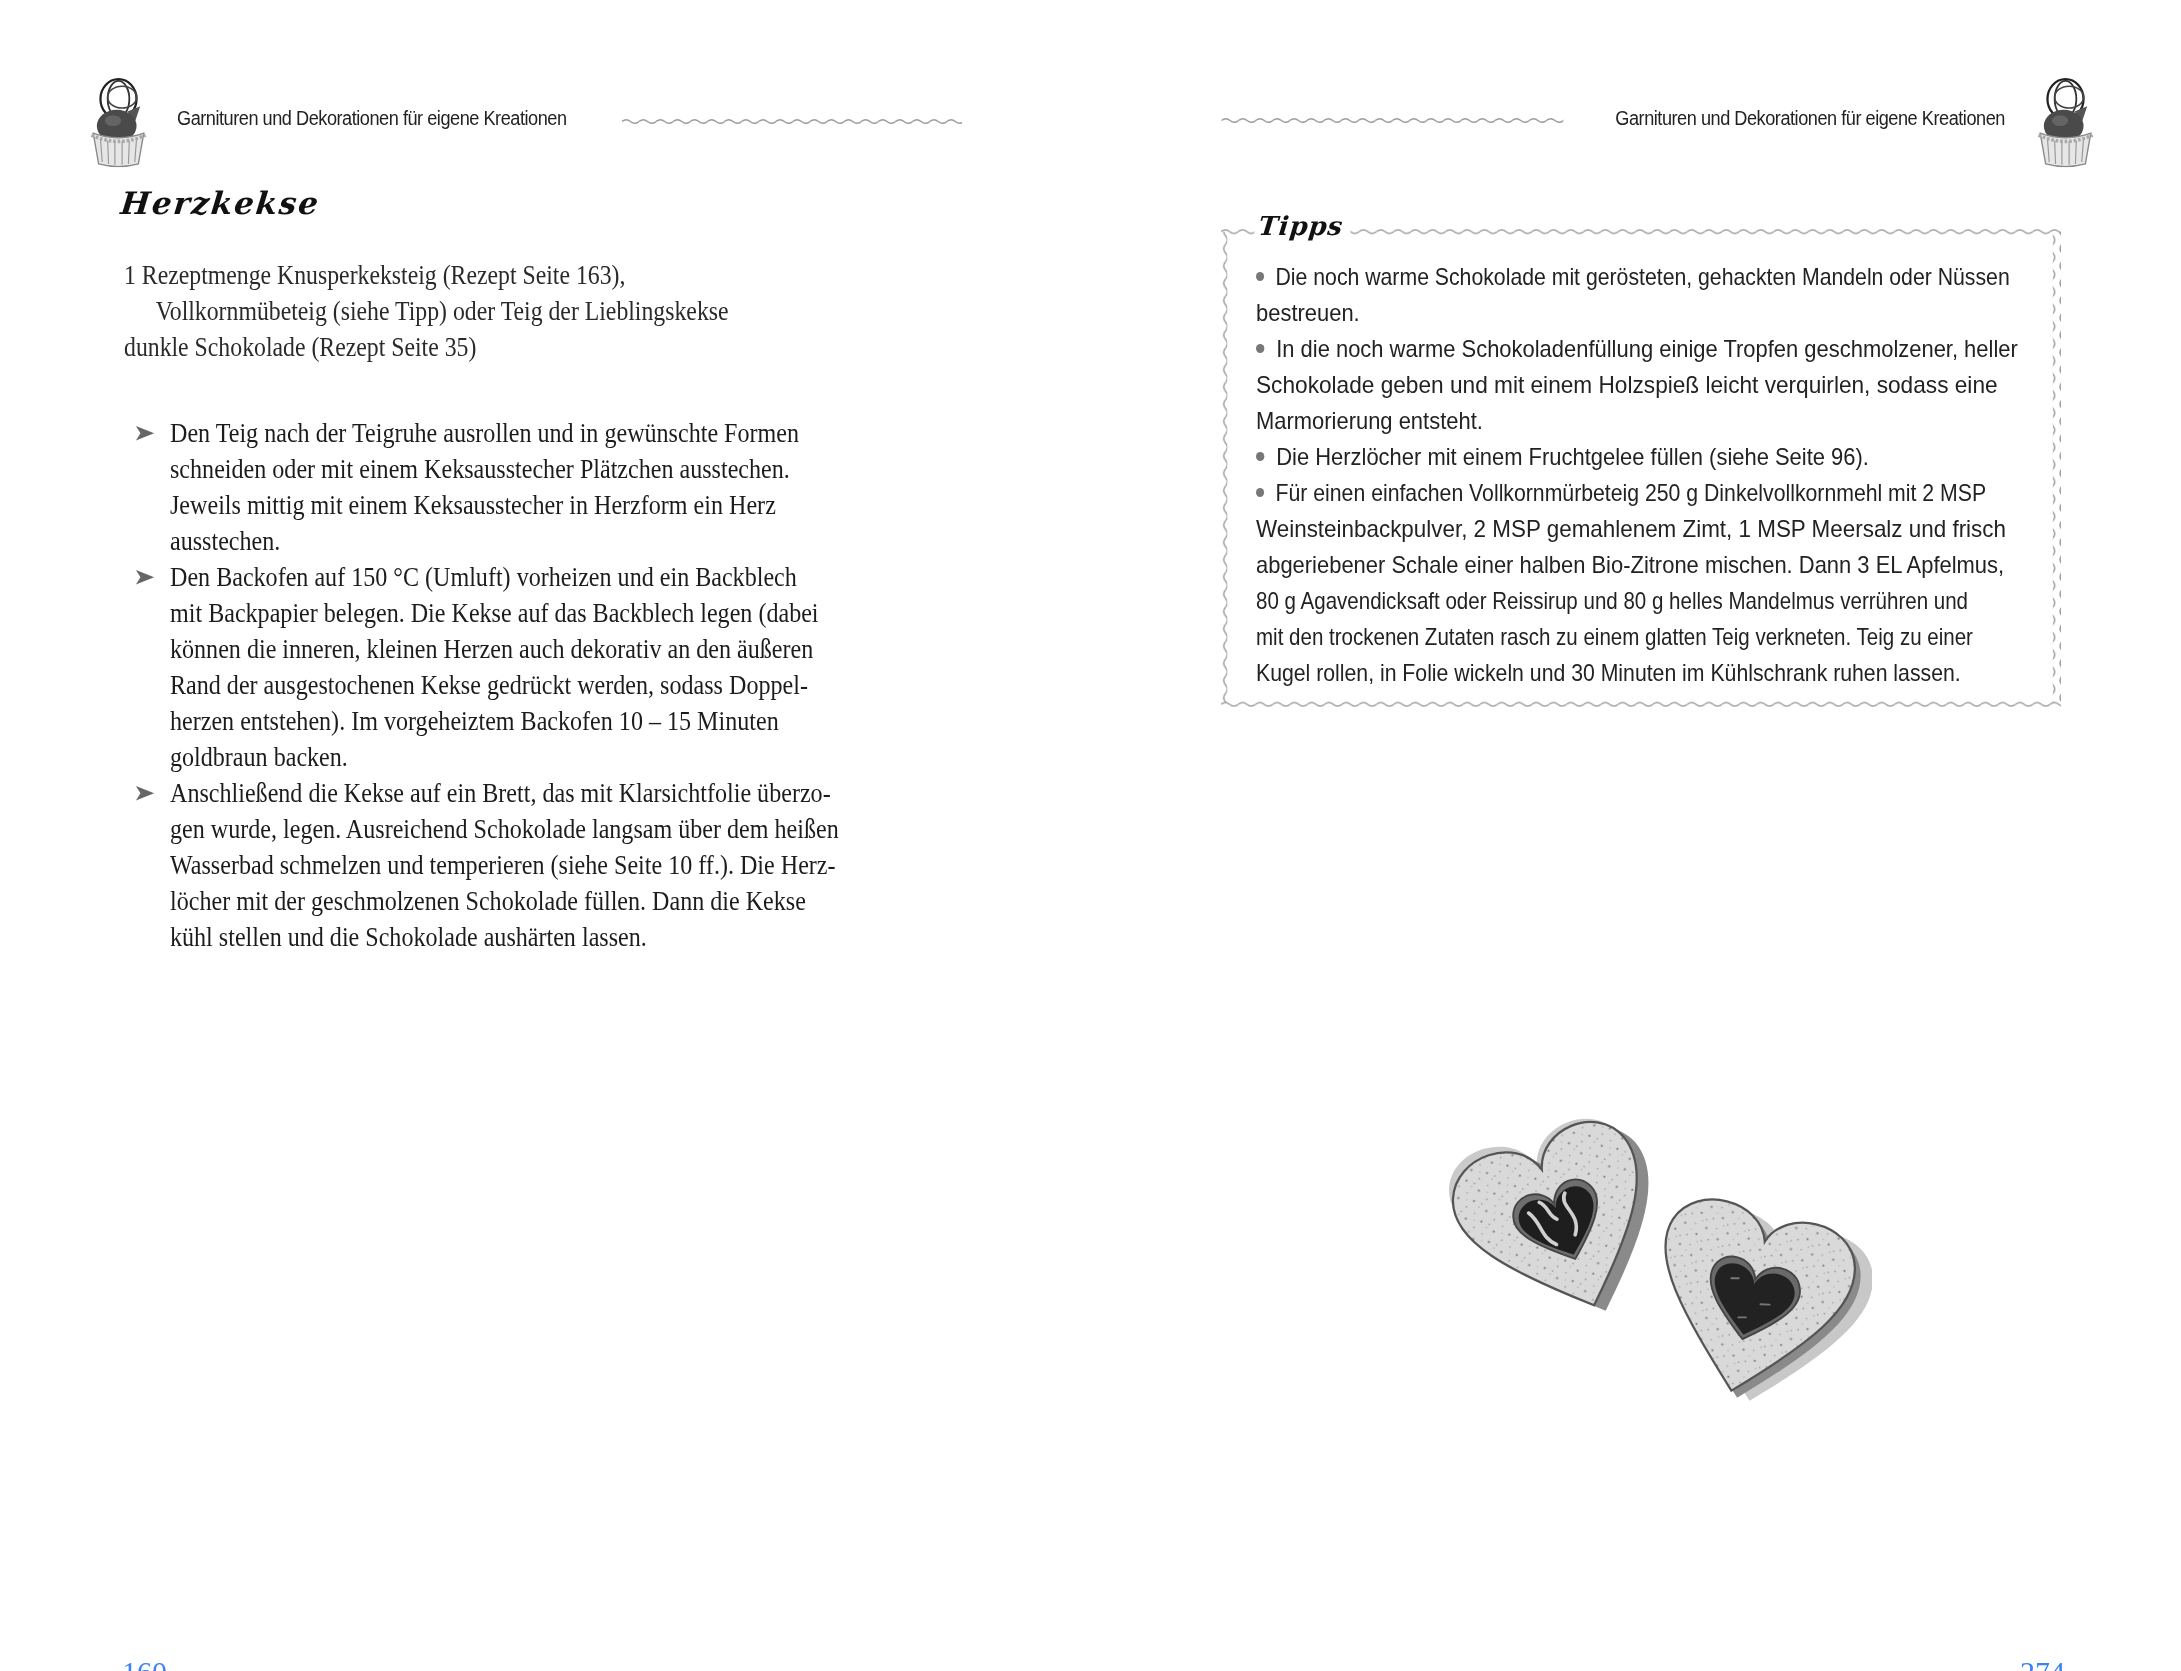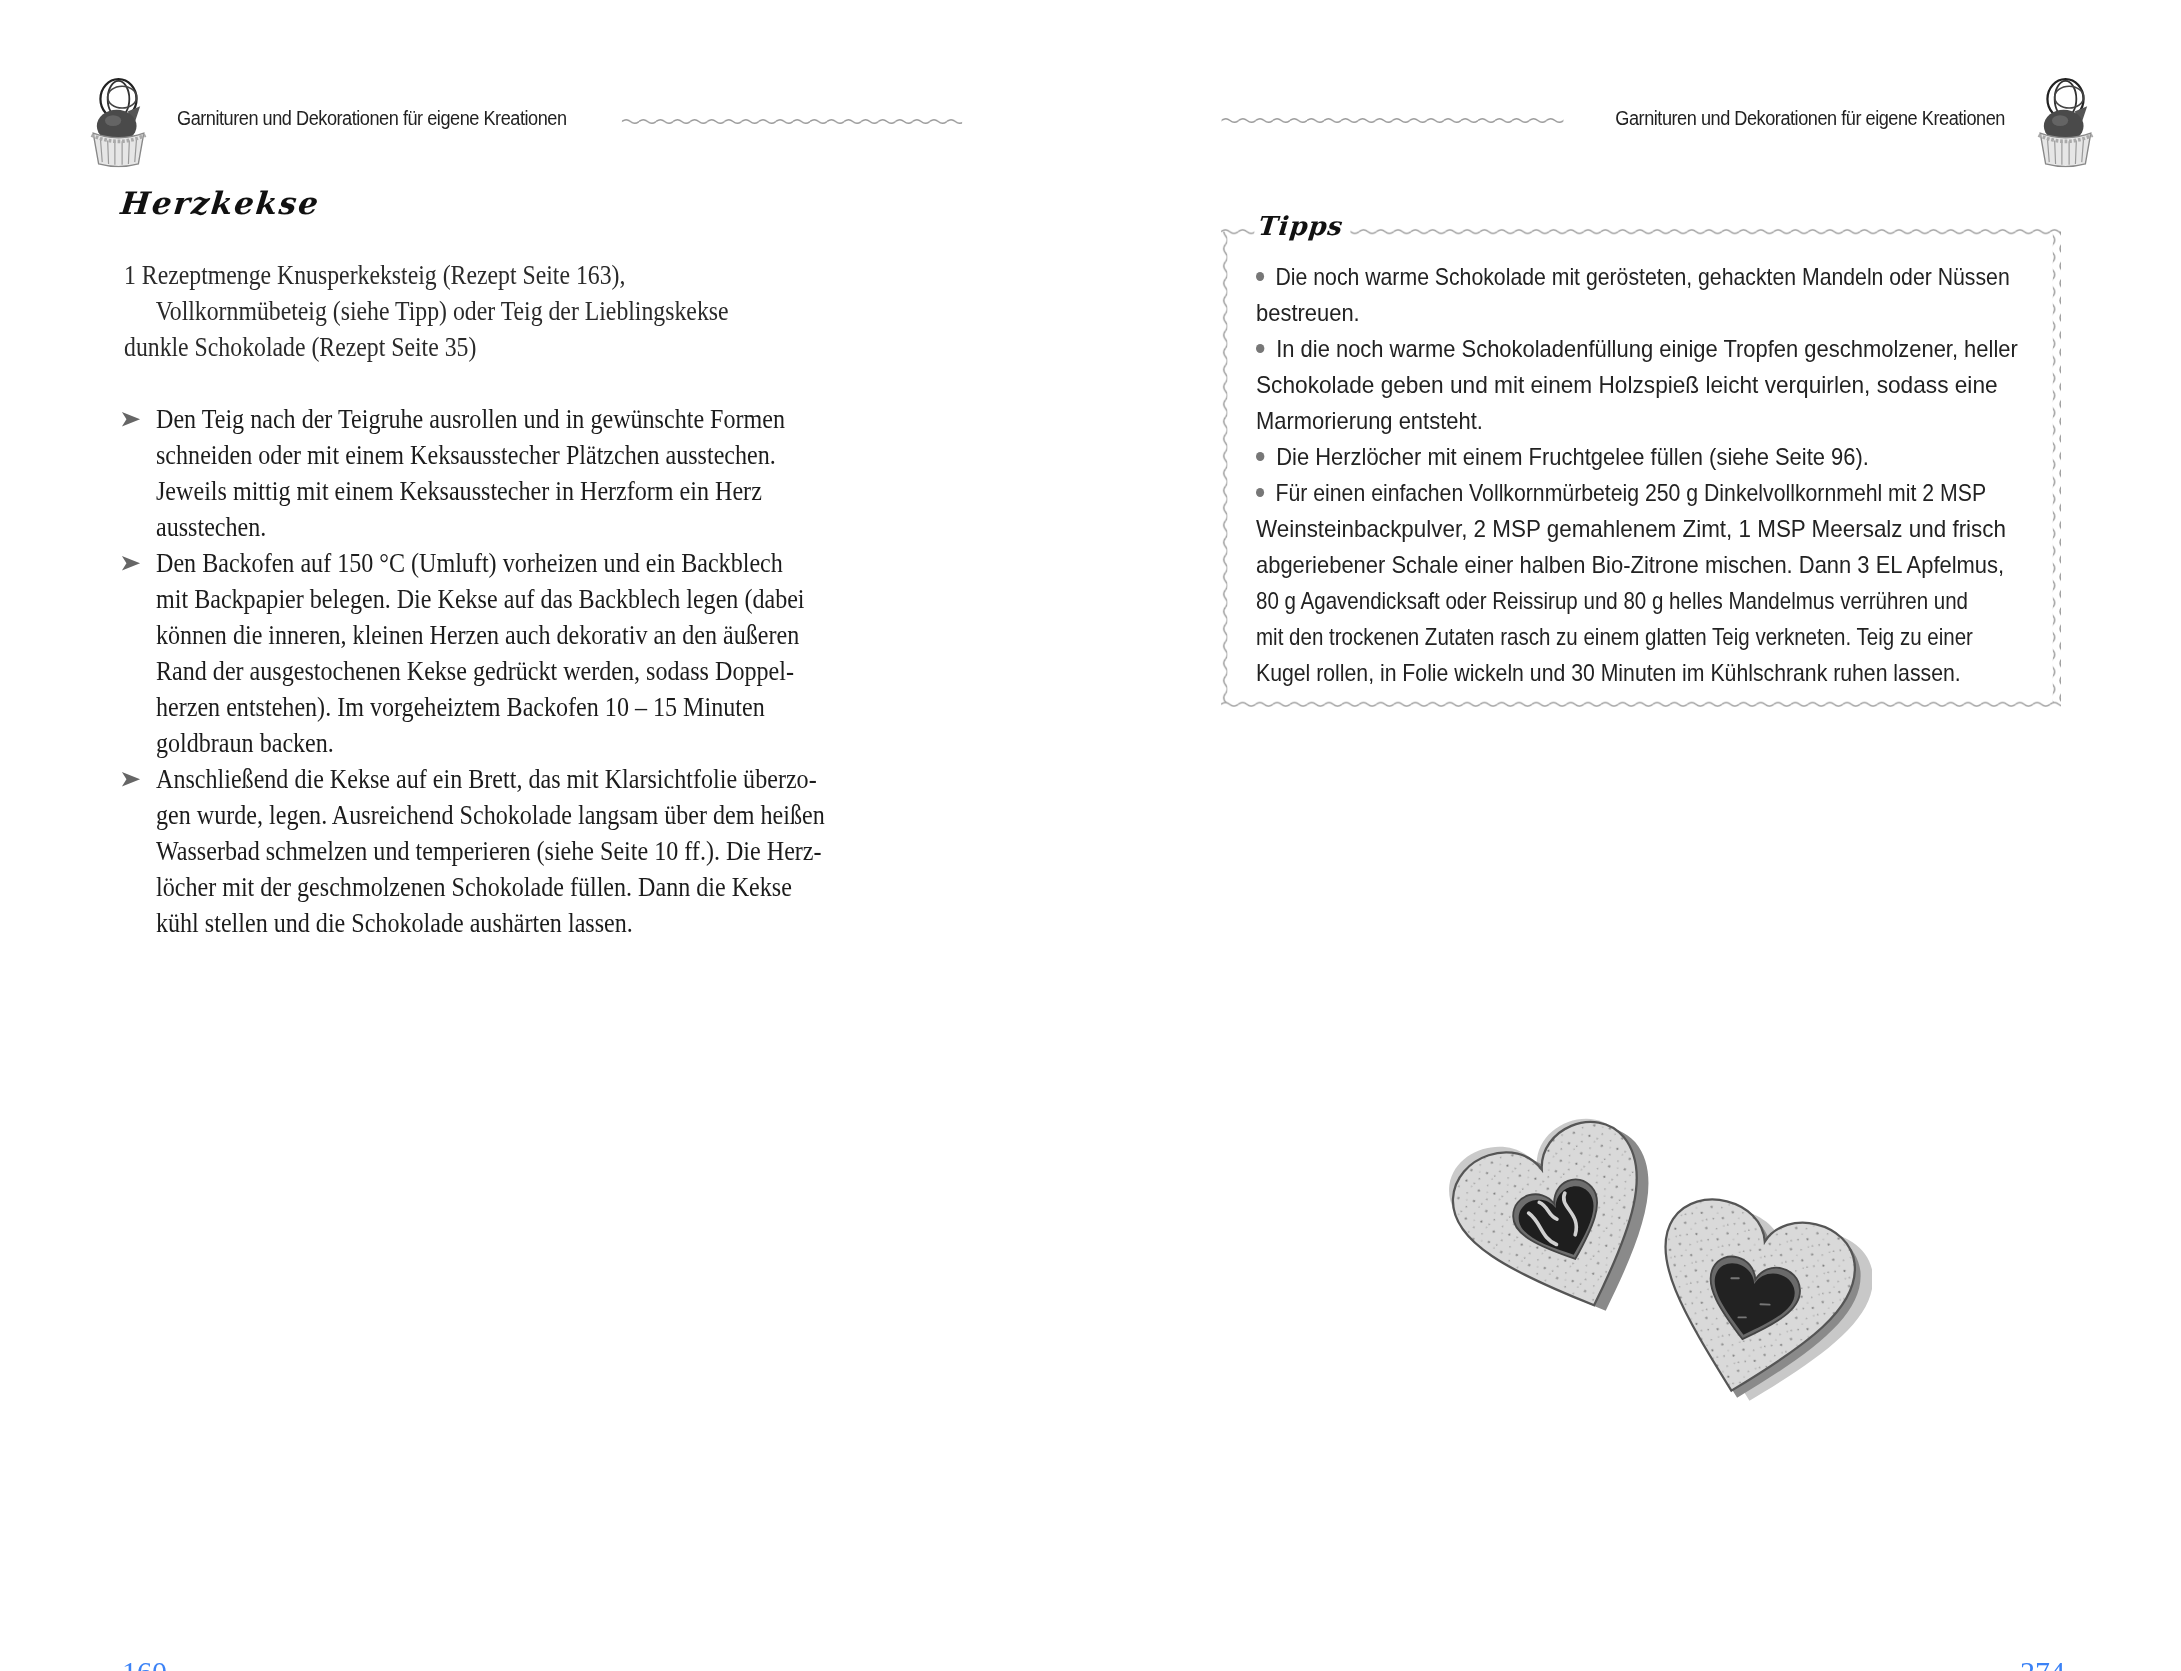"Den Teig nach der Teigruhe" .steps { margin: 0 -> 14px }
